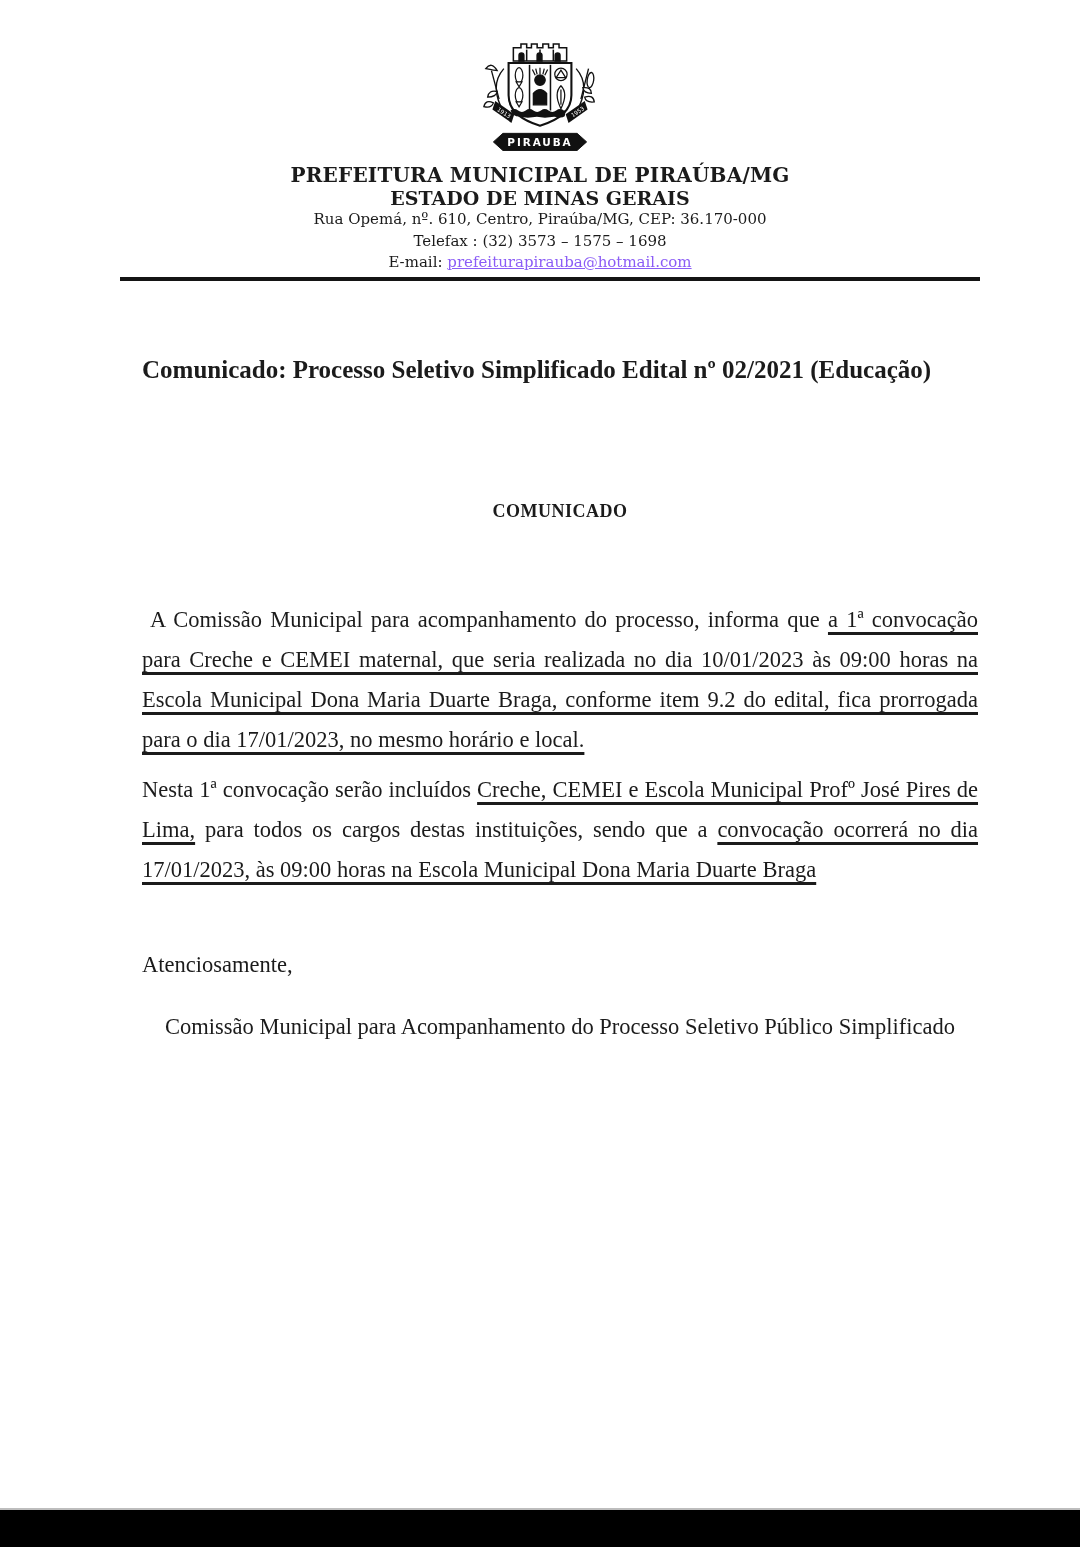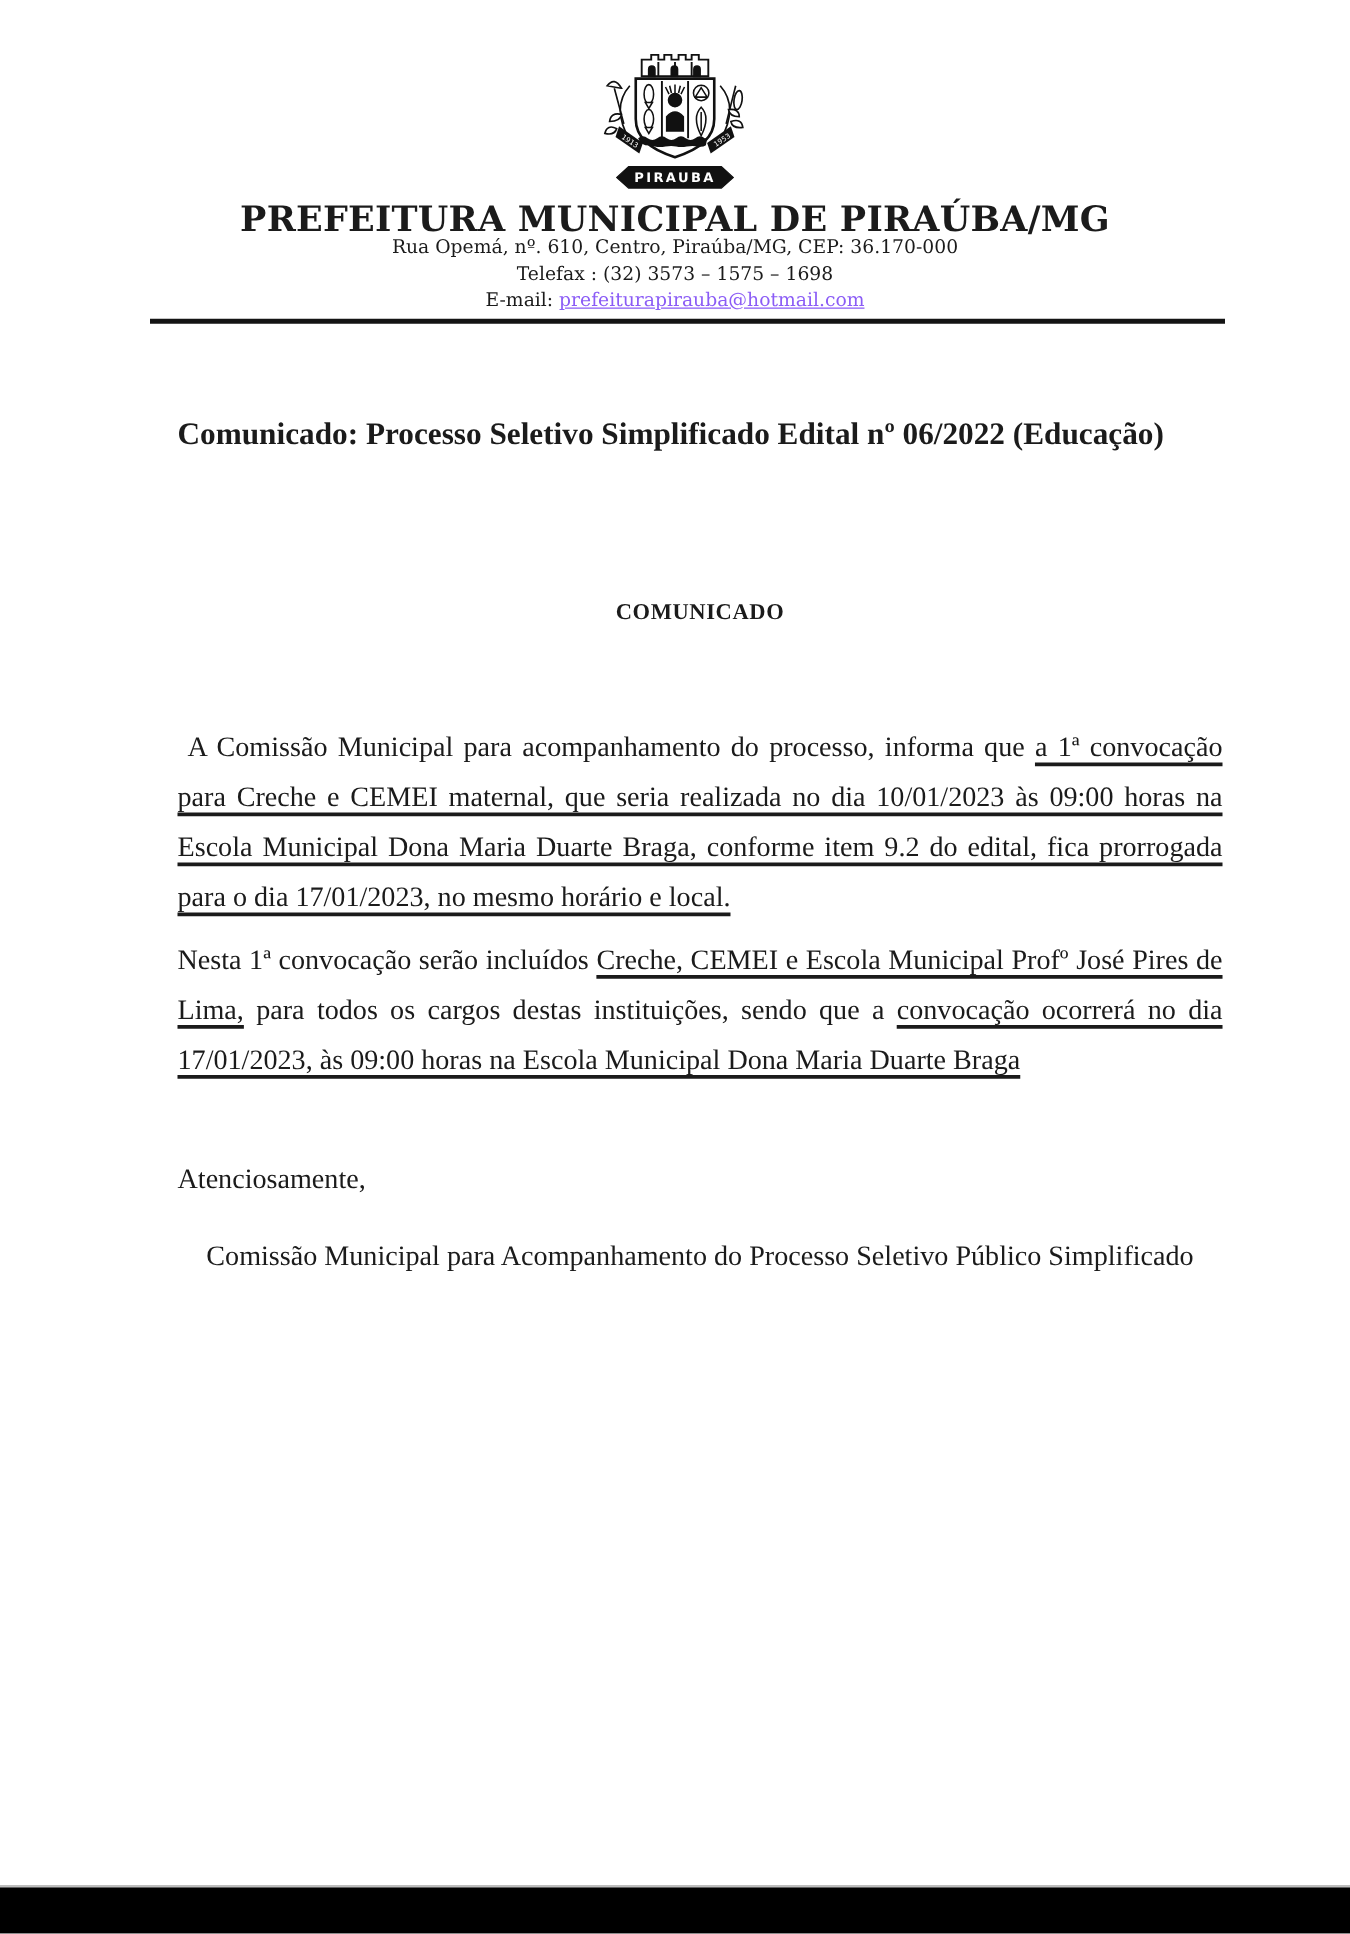"PREFEITURA MUNICIPAL DE PIRAÚBA/MG" .org-name { font-size: 28px -> 20px }
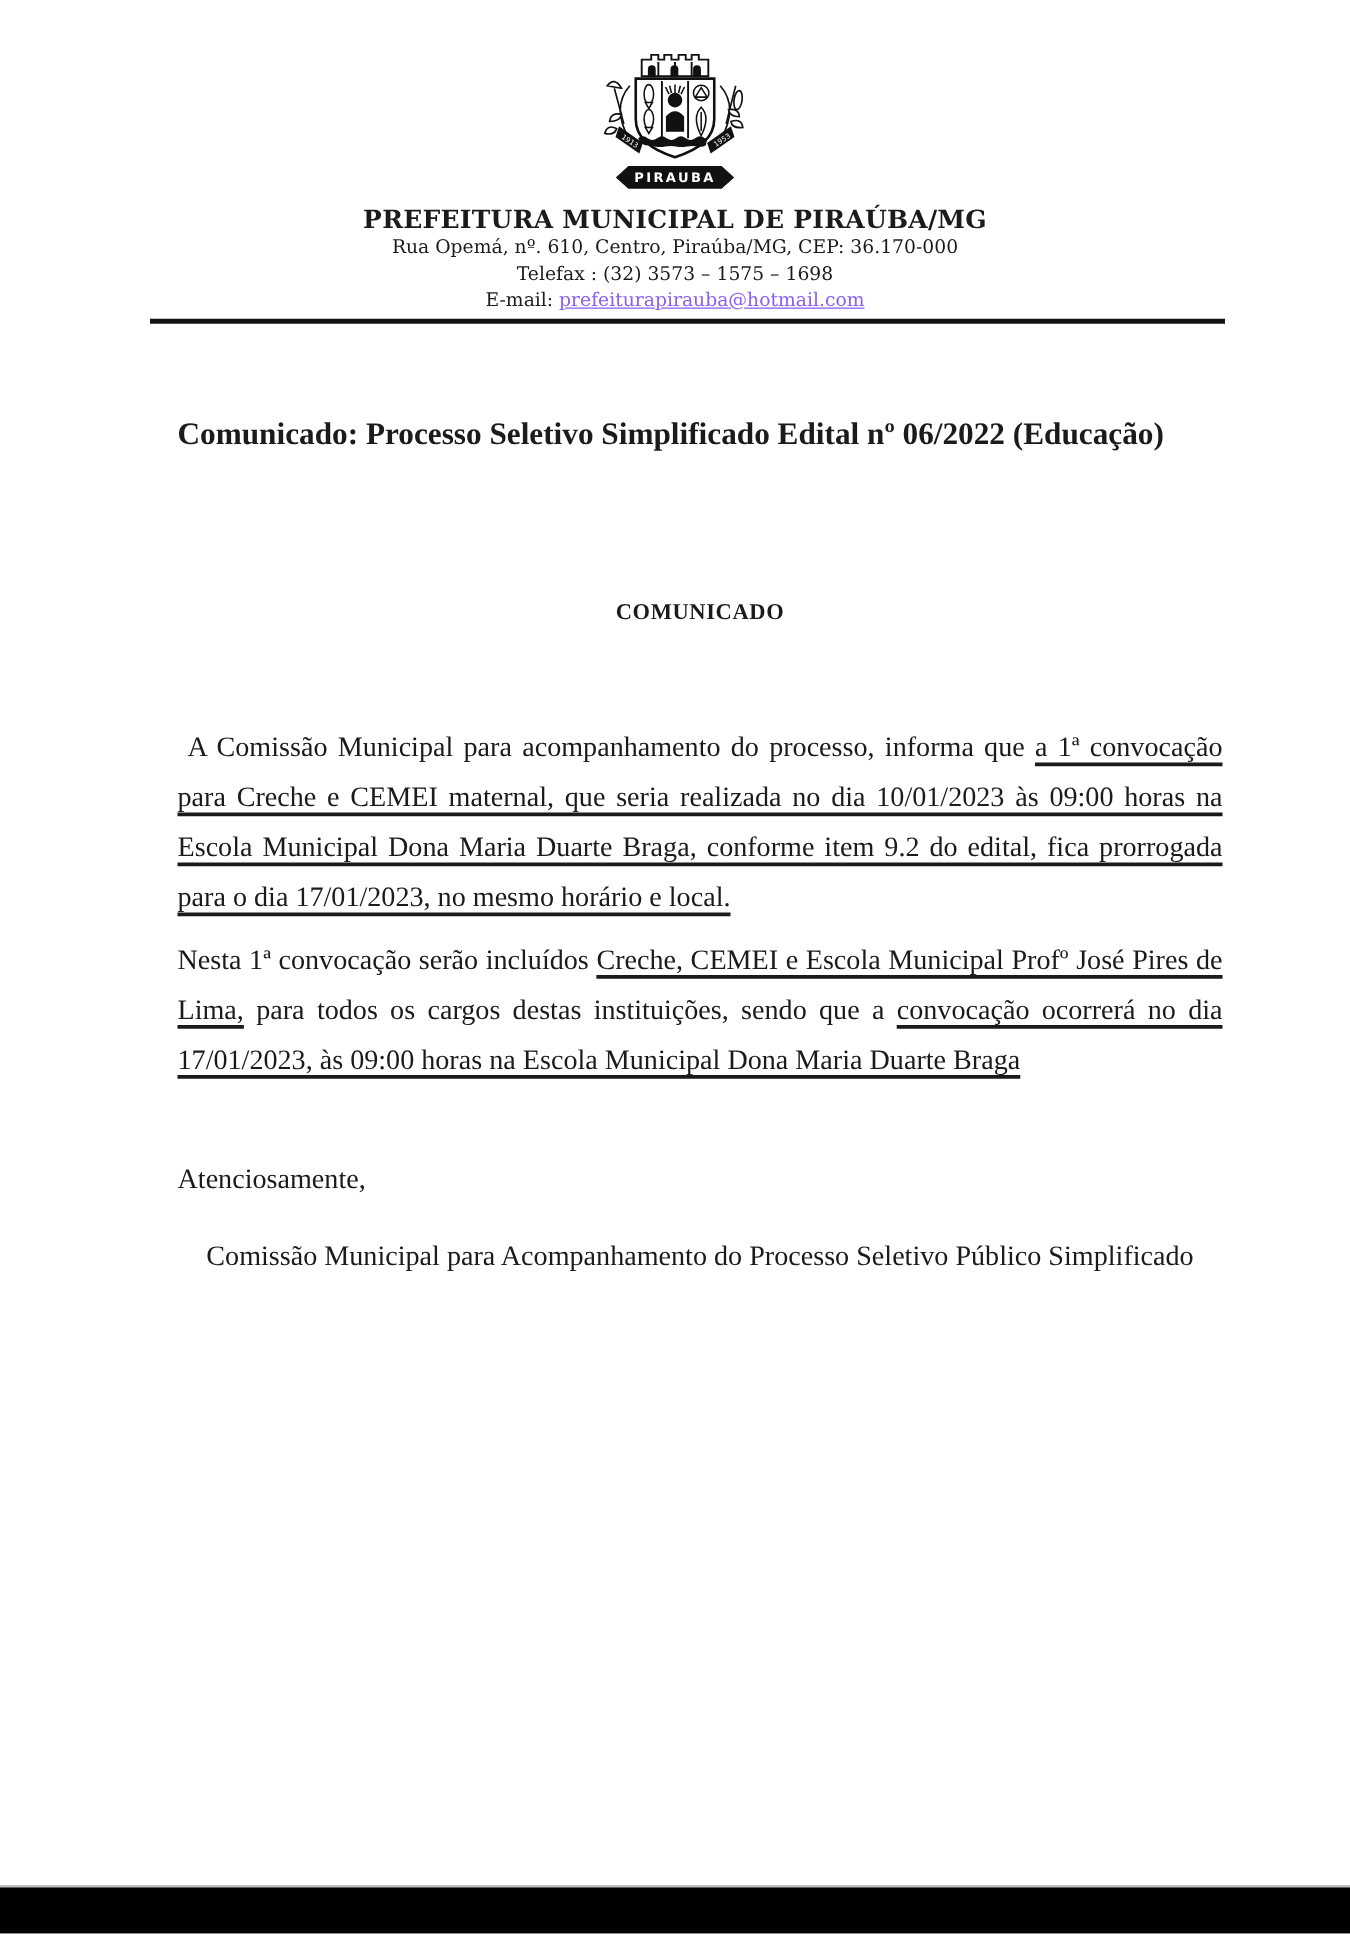"ESTADO DE MINAS GERAIS" div.state-line { html: none -> <div>ESTADO DE MINAS GERAIS</div> }
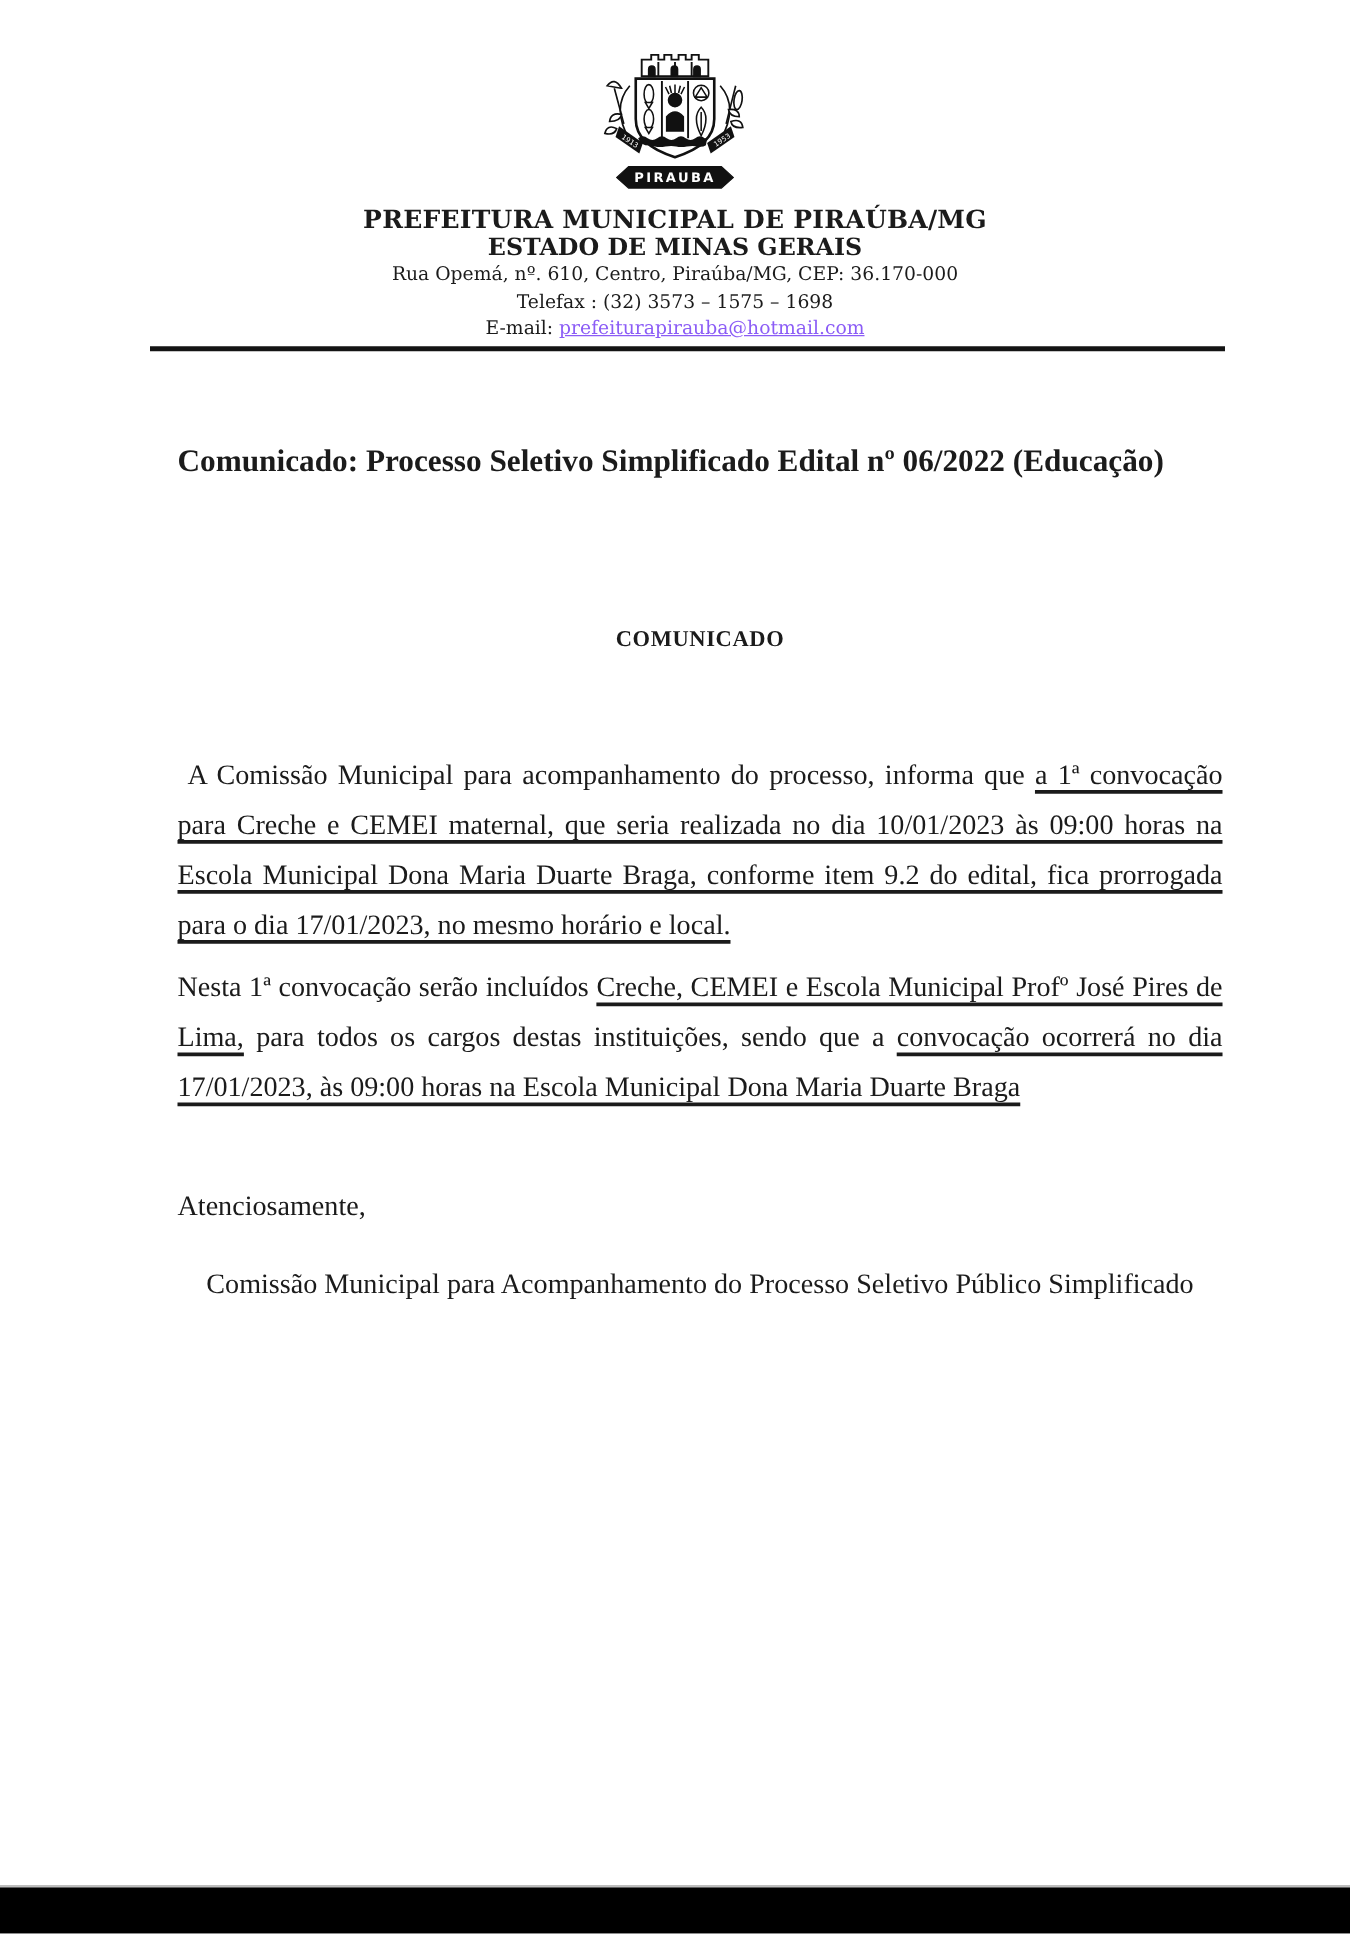"Comunicado: Processo Seletivo" h1.subject { text: 06/2022 -> 02/2021 }
